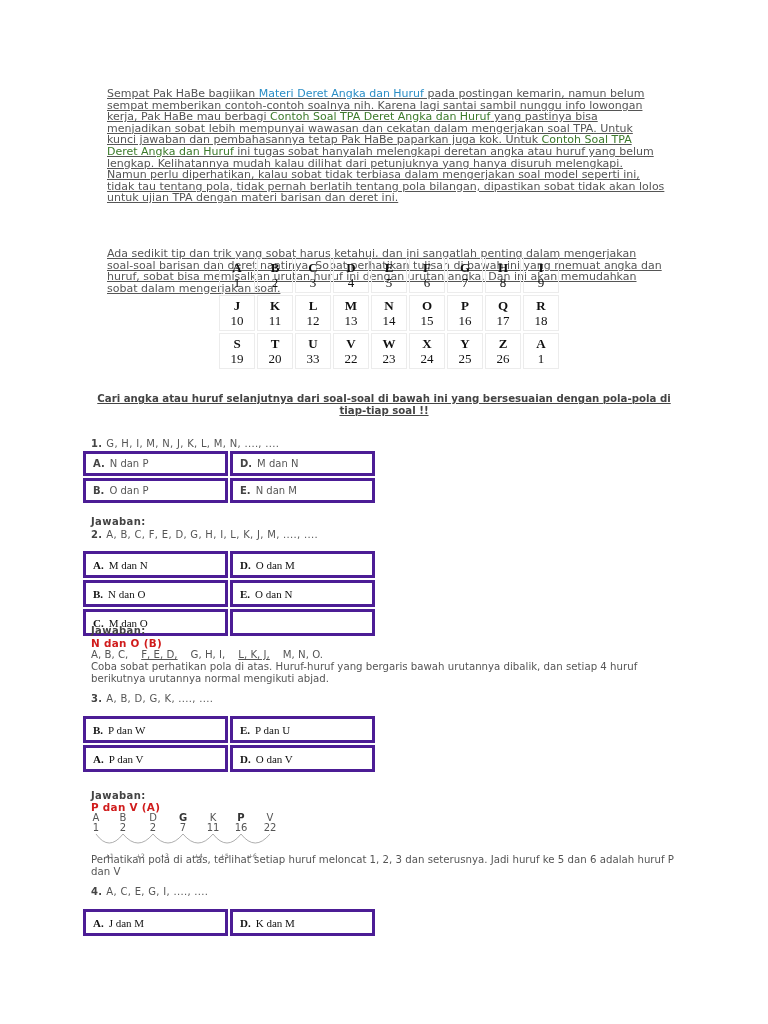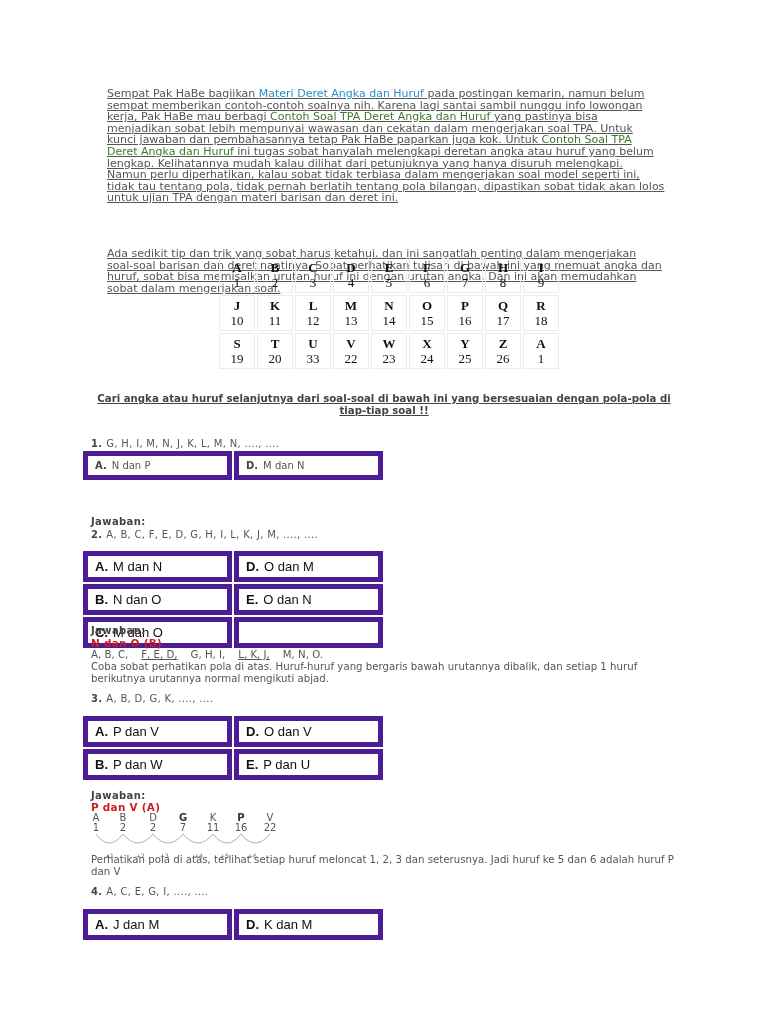"A. N dan P" .opts td { border: 5px solid #4c1d95 -> 3px solid #4c1d95 }
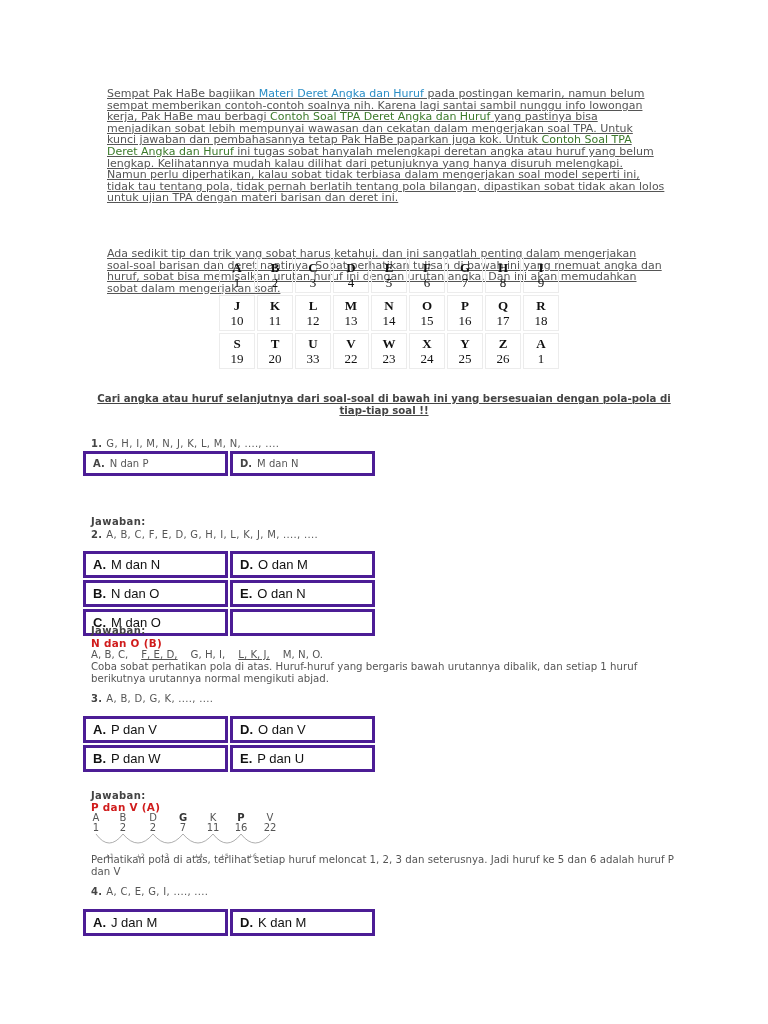"B. O dan P" tr { html: none -> <tr> <td><b>B.</b><span>O dan P</span></td> <td><b>E.</b><span>N dan M</span></td> </tr> }
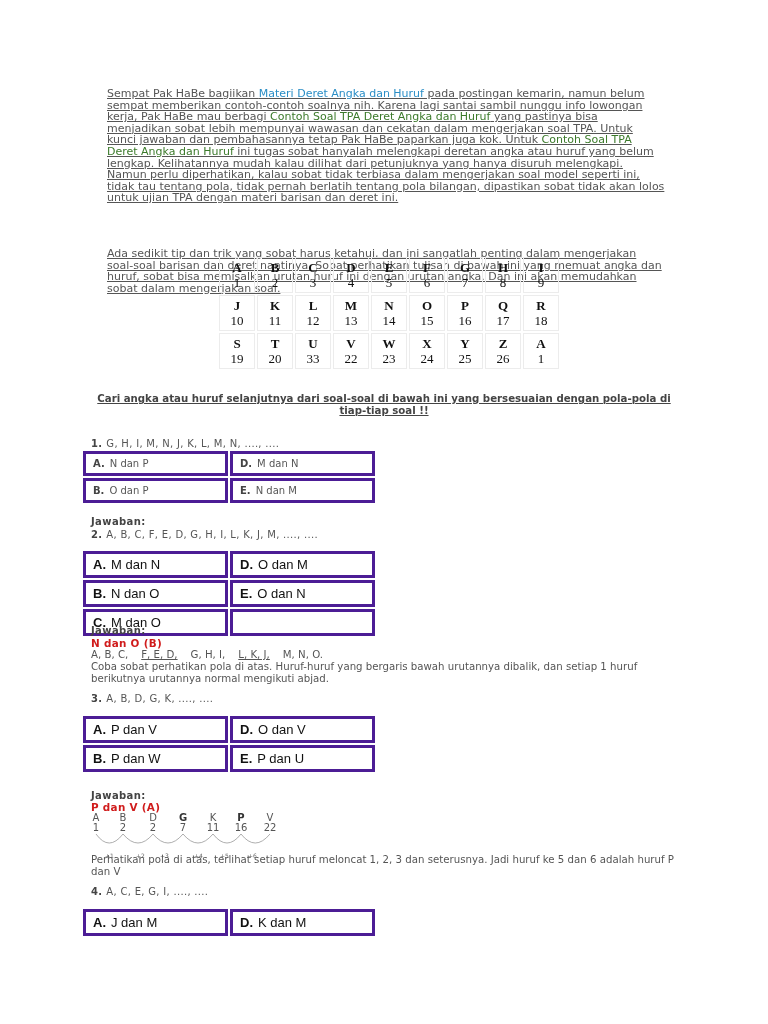"A. M dan N" .opts.serif td { font-family: Liberation Sans, sans-serif -> Liberation Serif, serif; font-size: 13px -> 11px }
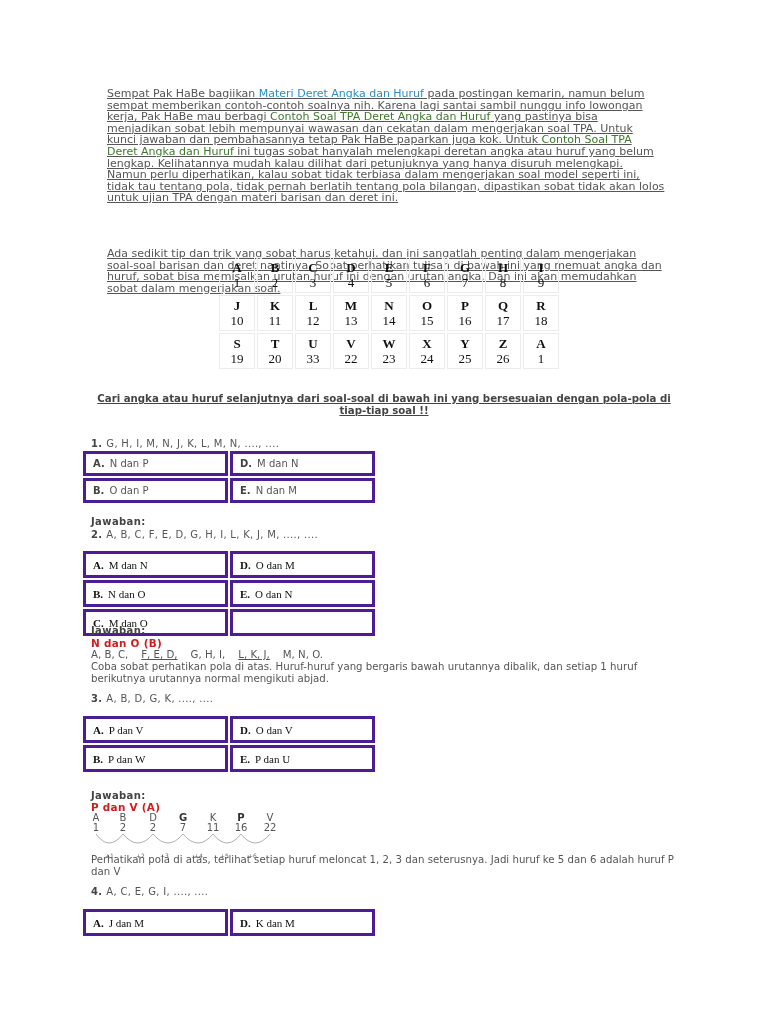"Coba sobat perhatikan pola di" p.txt { text: 1 -> 4 }
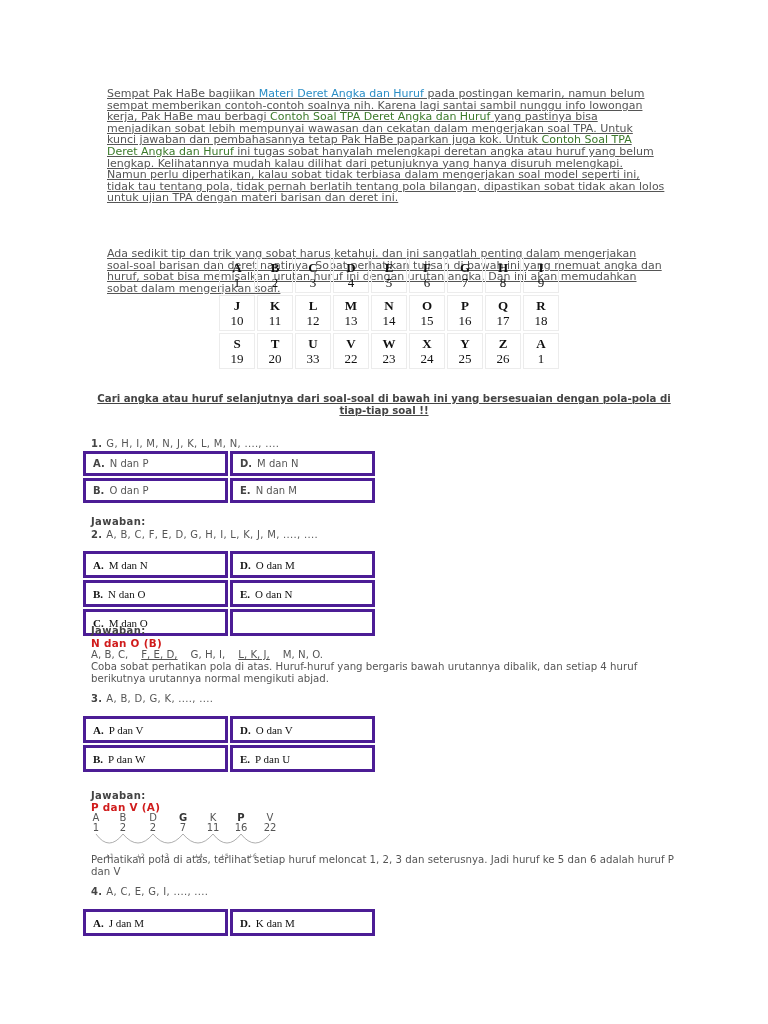"A. P dan V" tr { order: before "B. P dan W" -> after "B. P dan W" }
